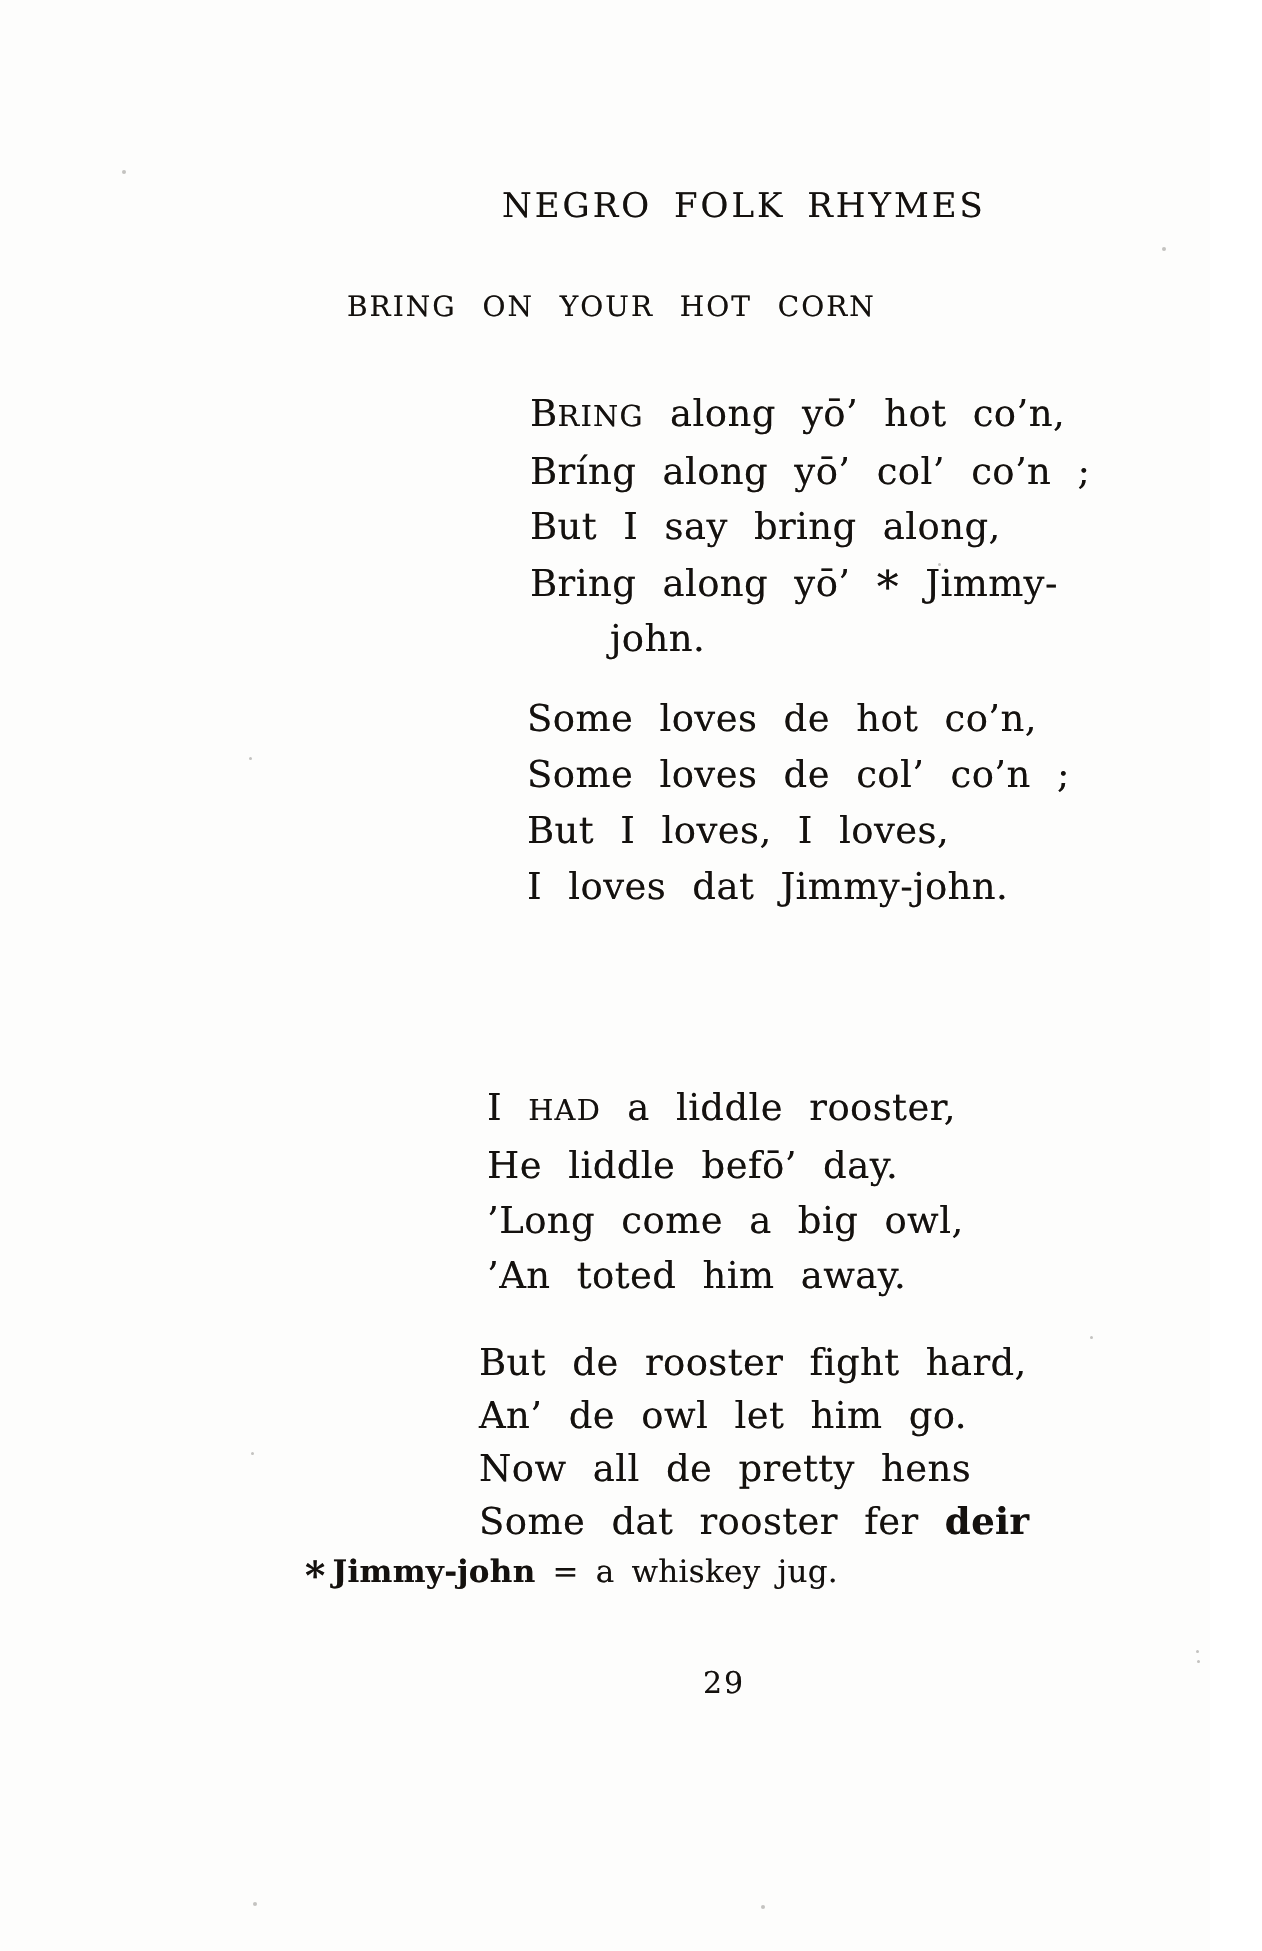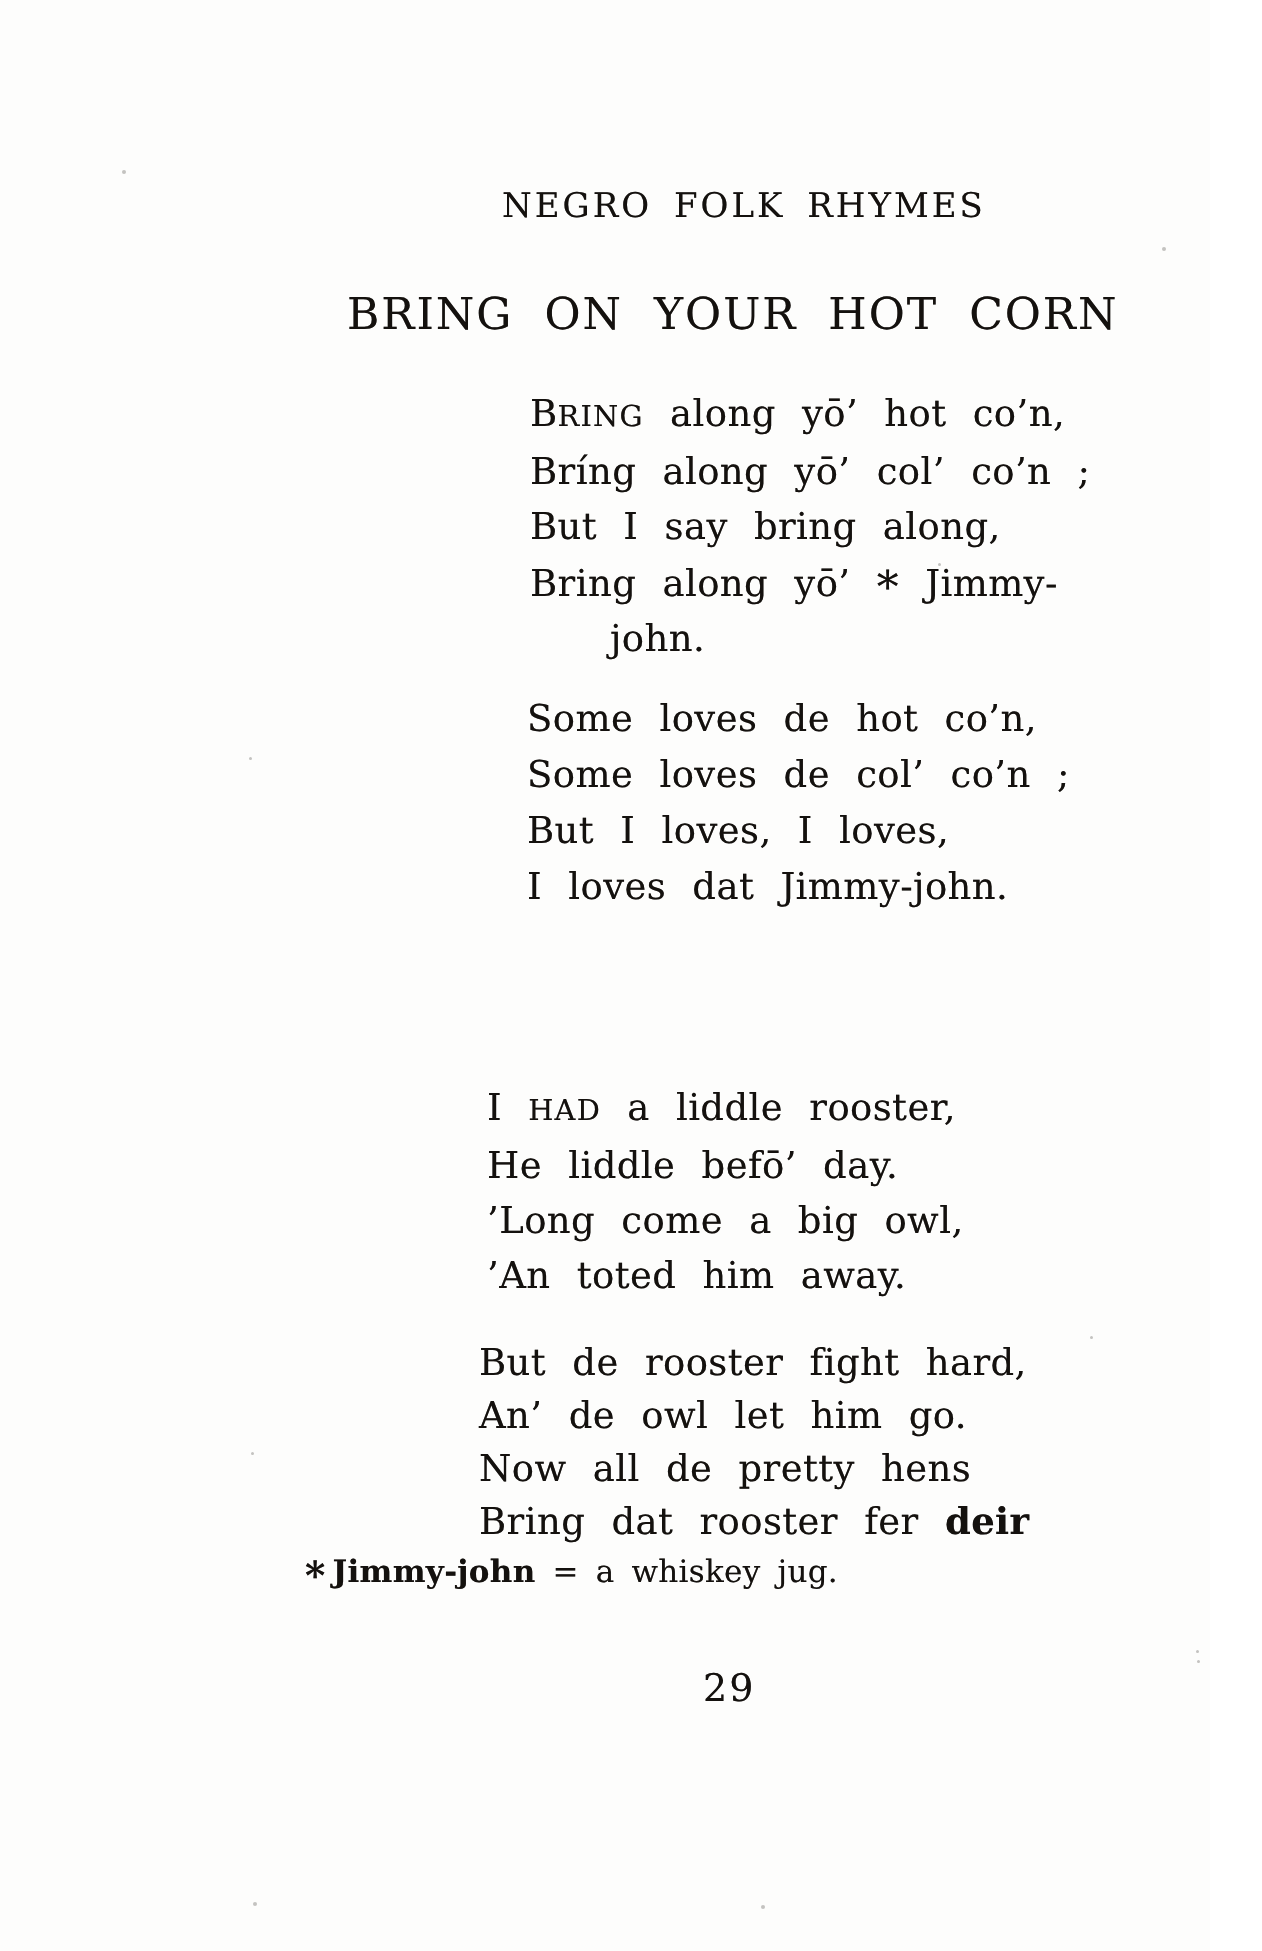"BRING ON YOUR HOT CORN" .poem-title { font-size: 44px -> 28px }
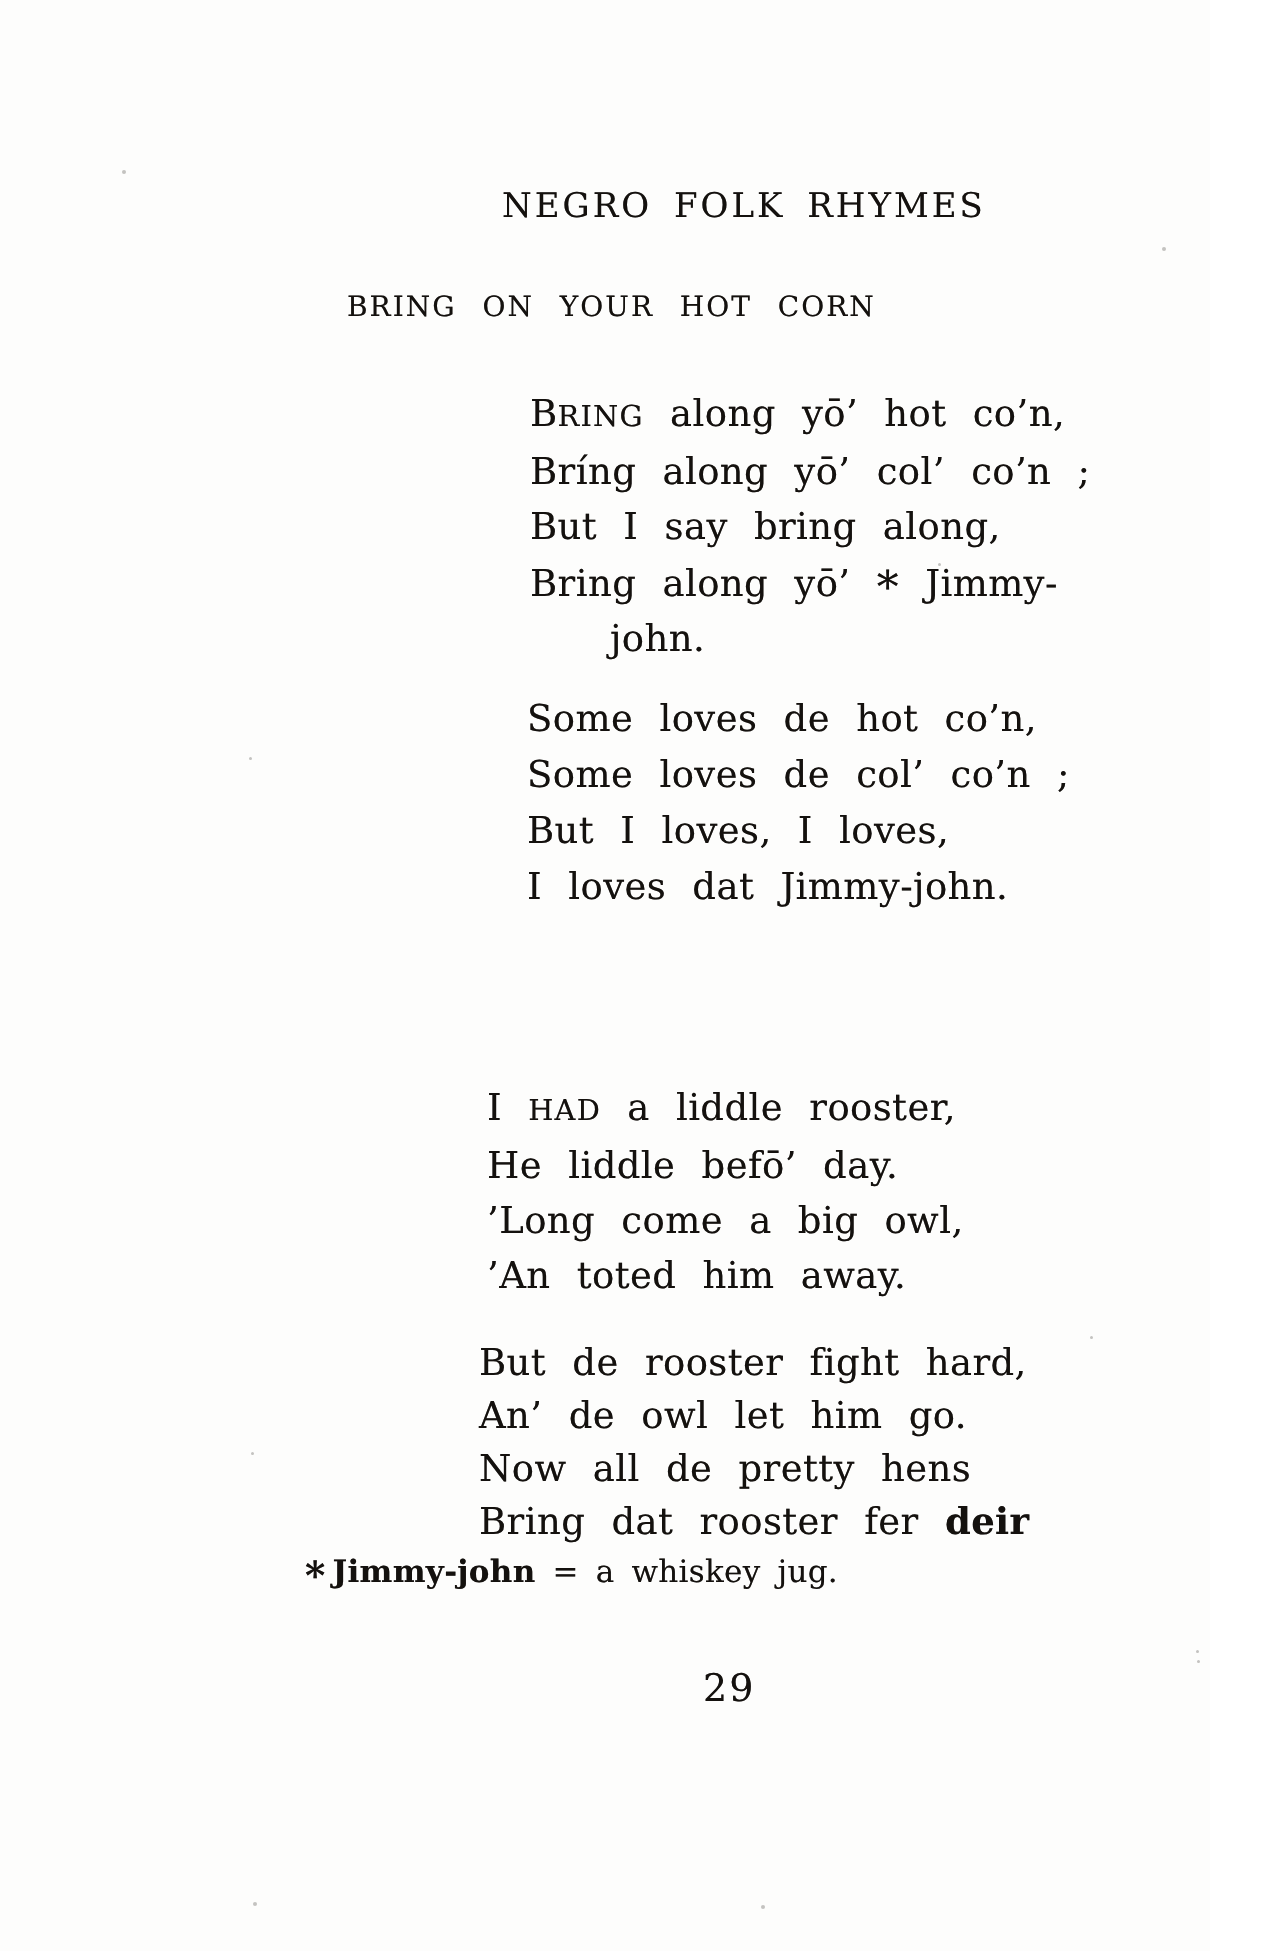"Bring dat rooster fer" span { text: Bring -> Some }
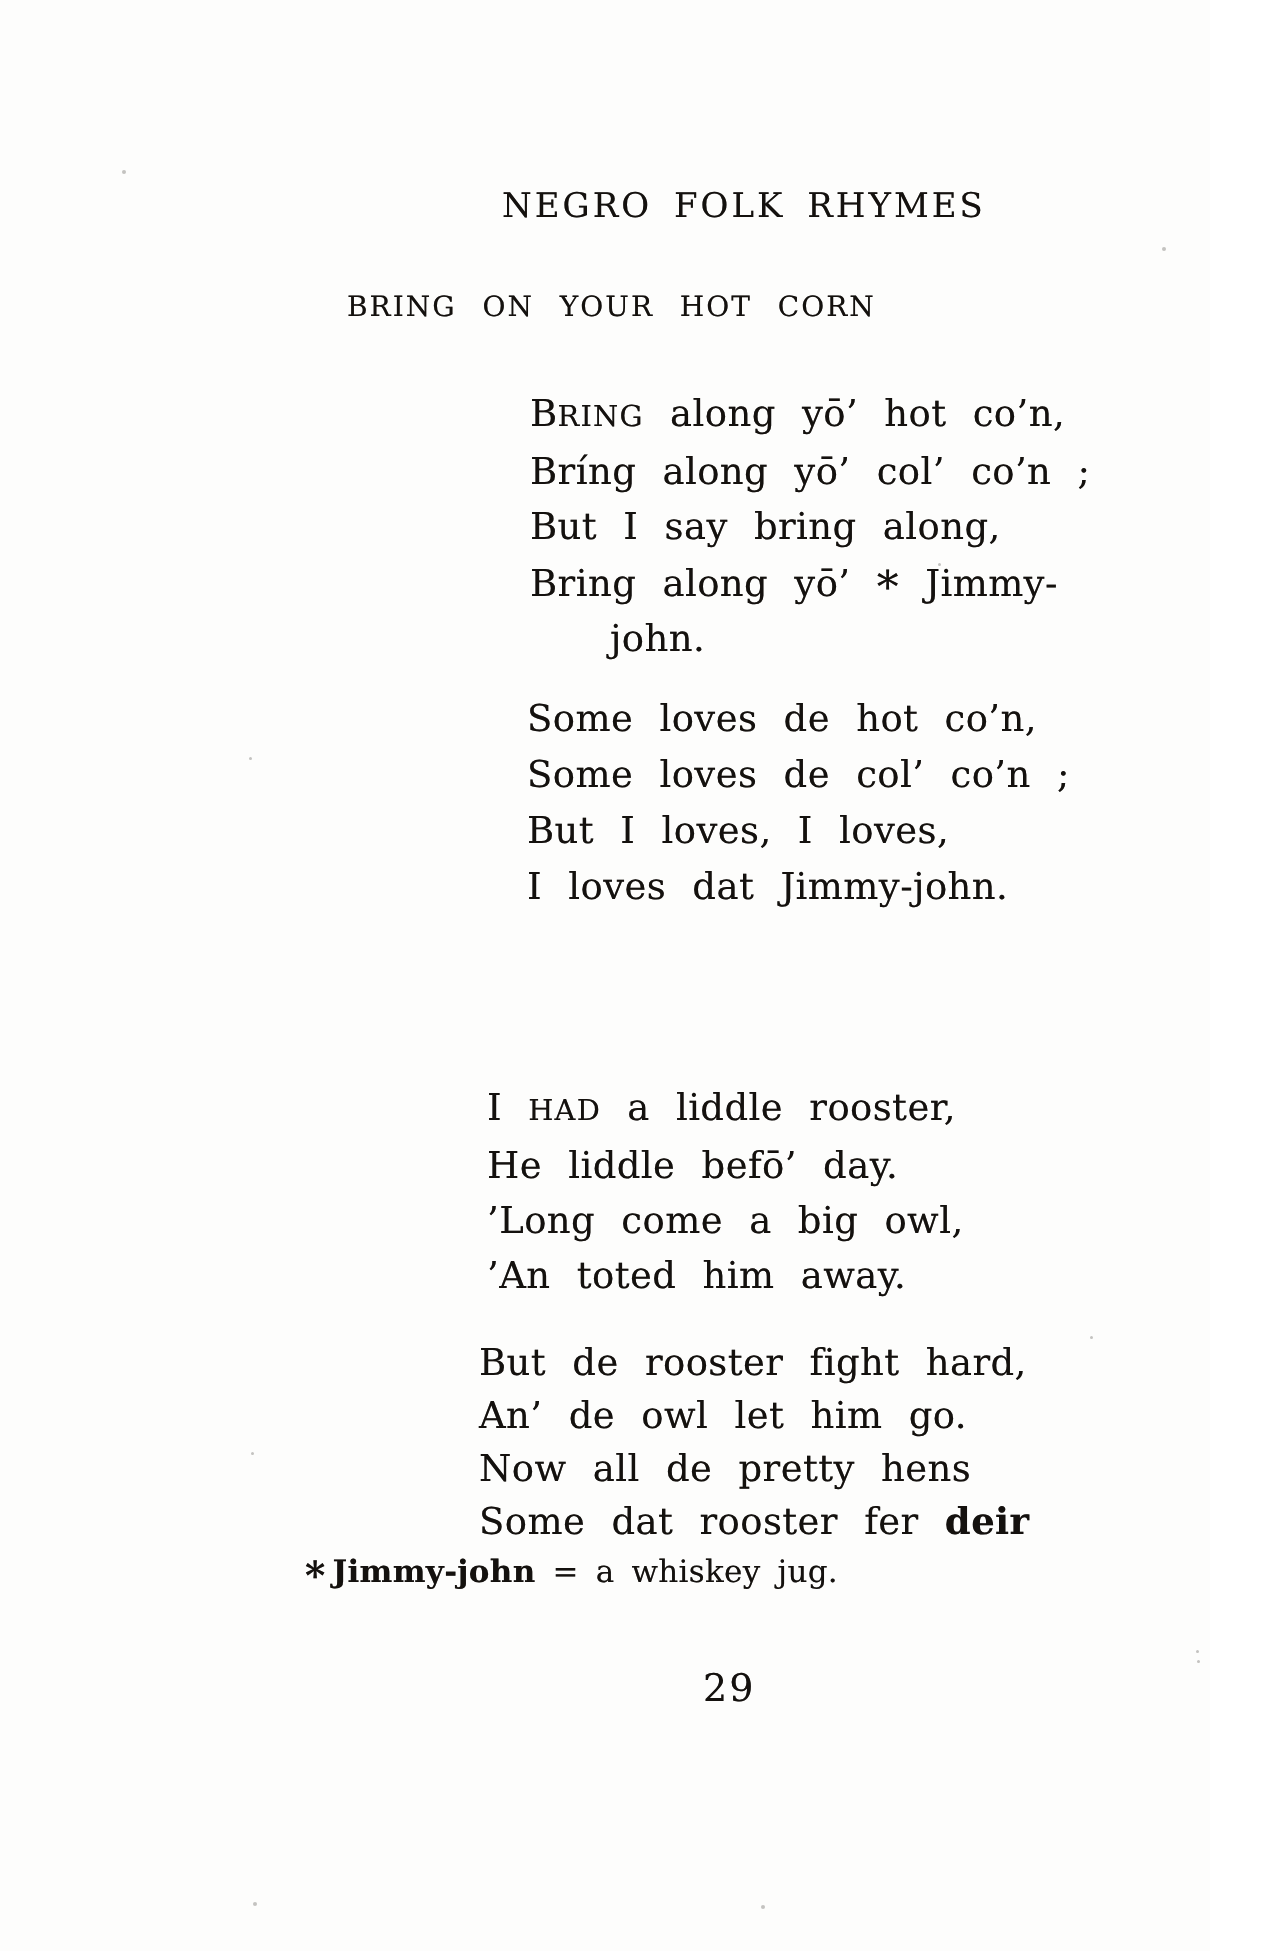"29" .page-number { font-size: 38px -> 30px }
